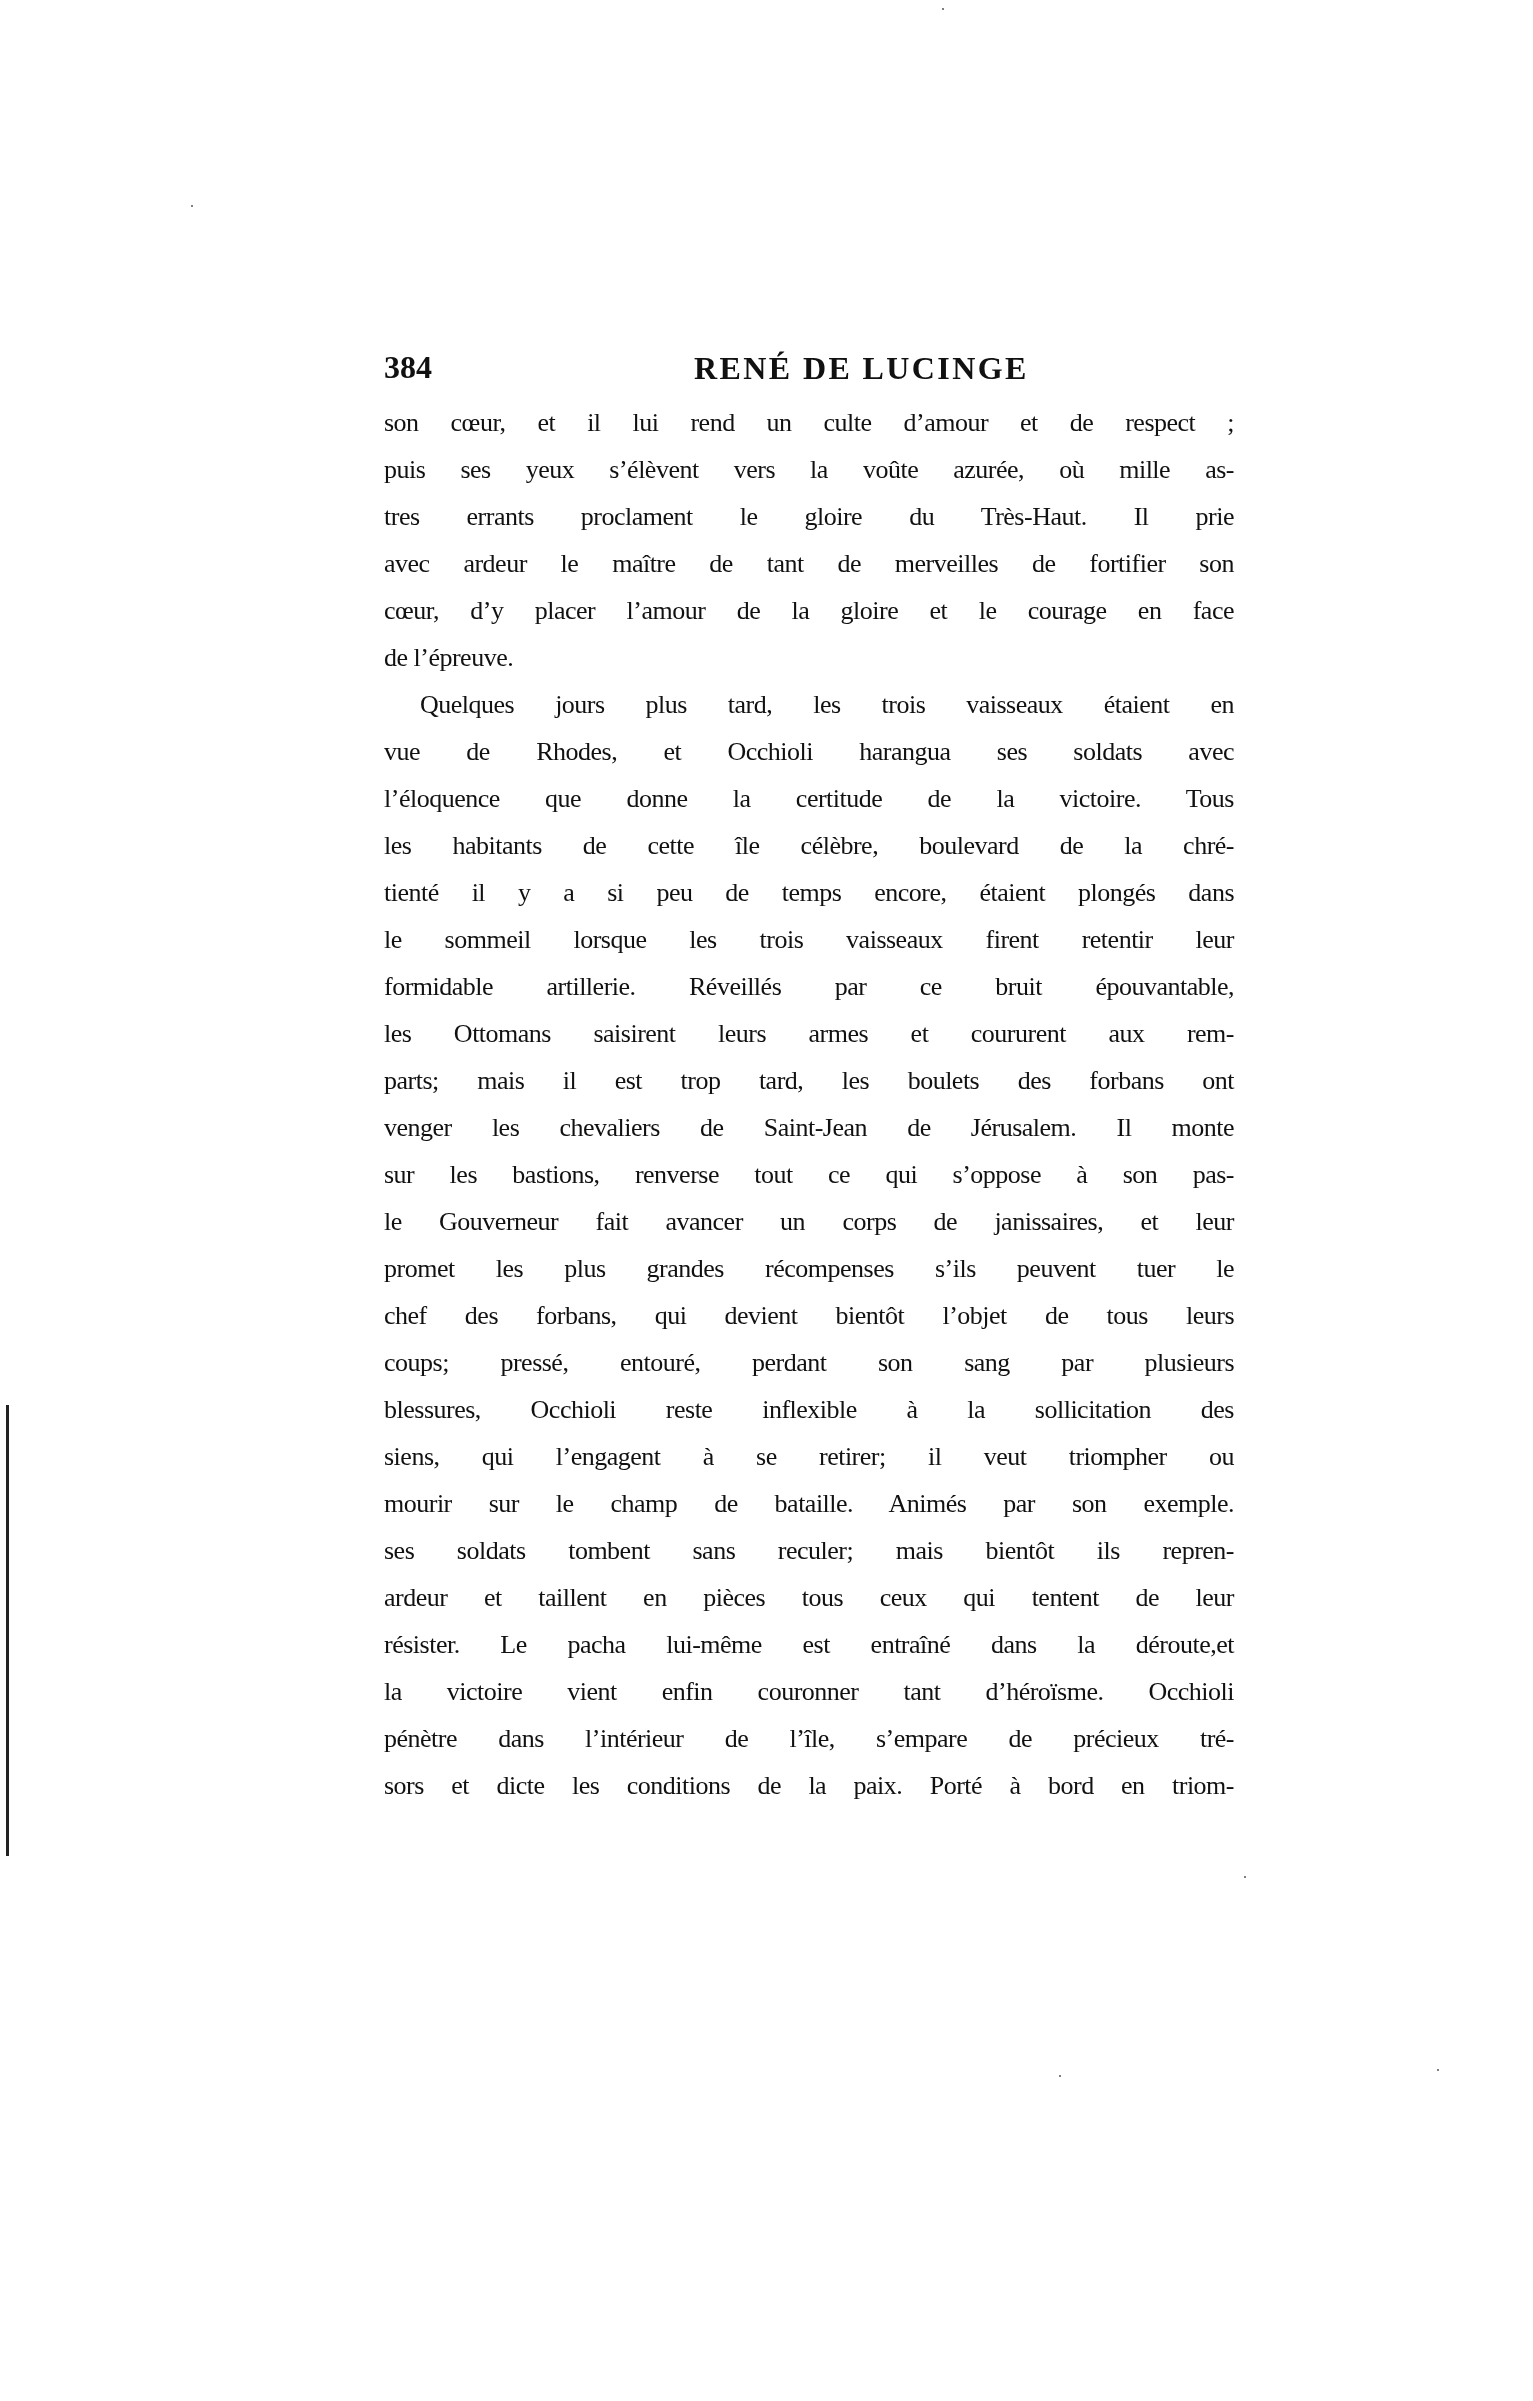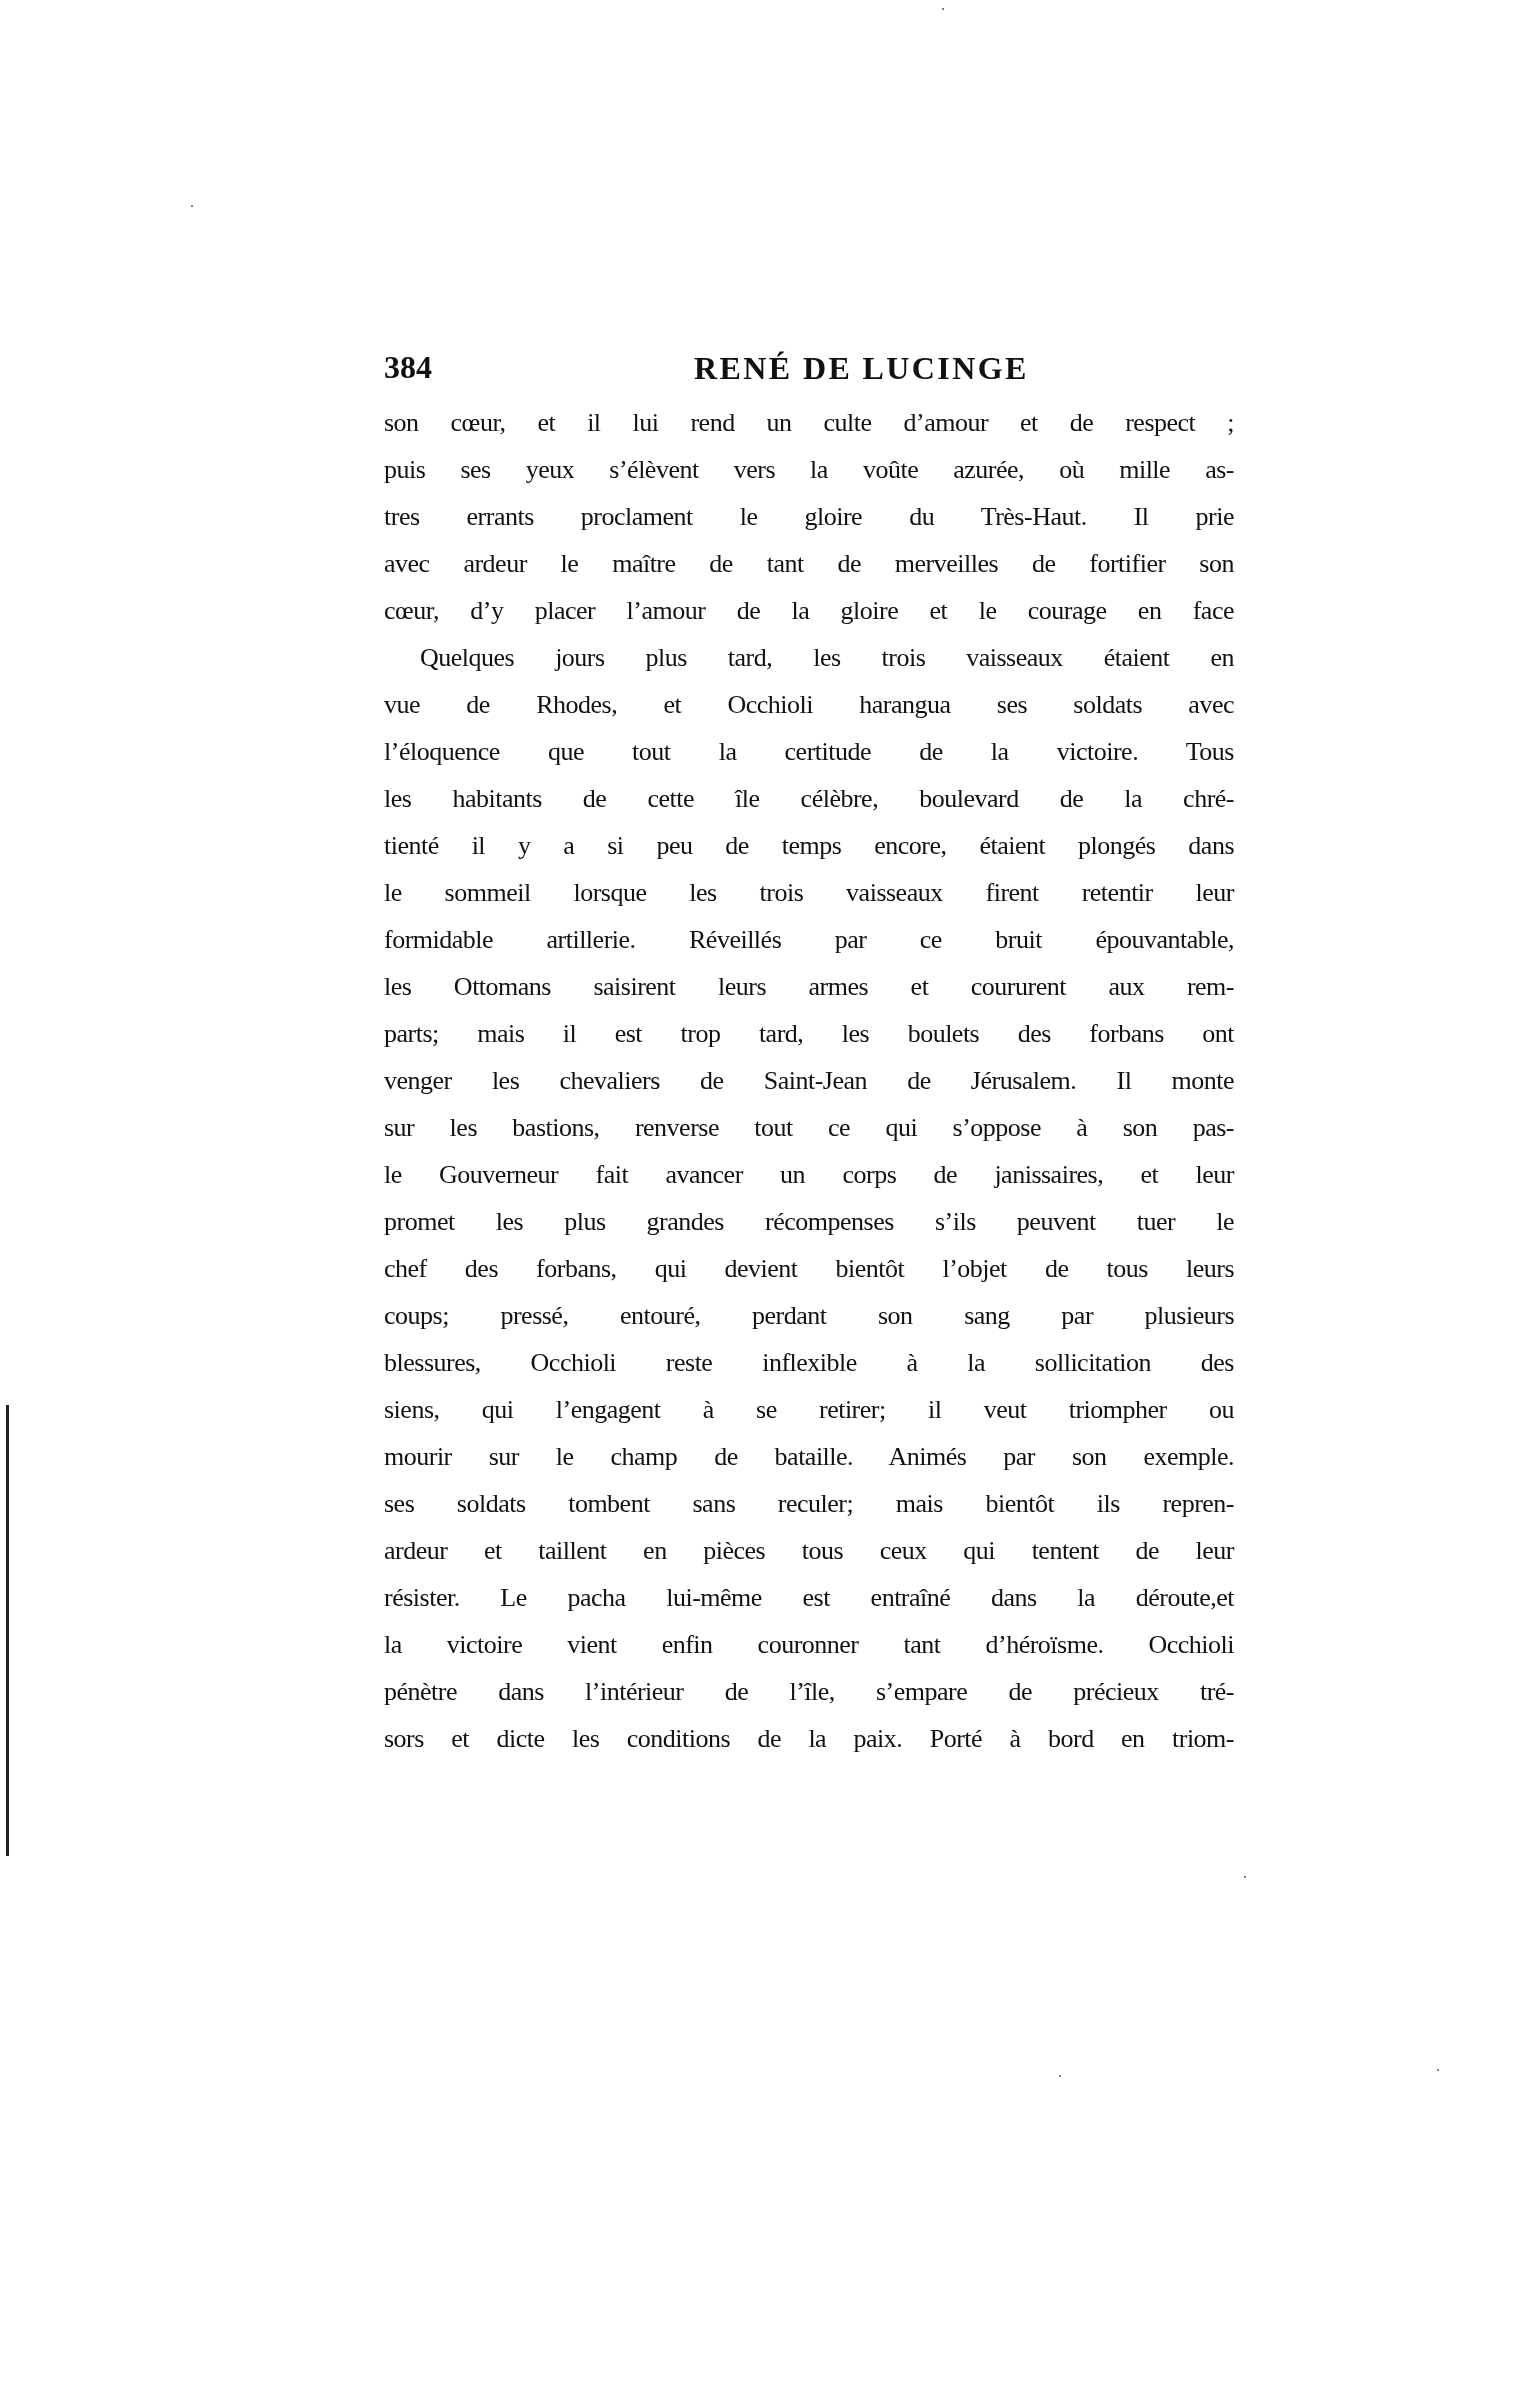"de l’épreuve." span.line { html: none -> <span>de l’épreuve.</span> }
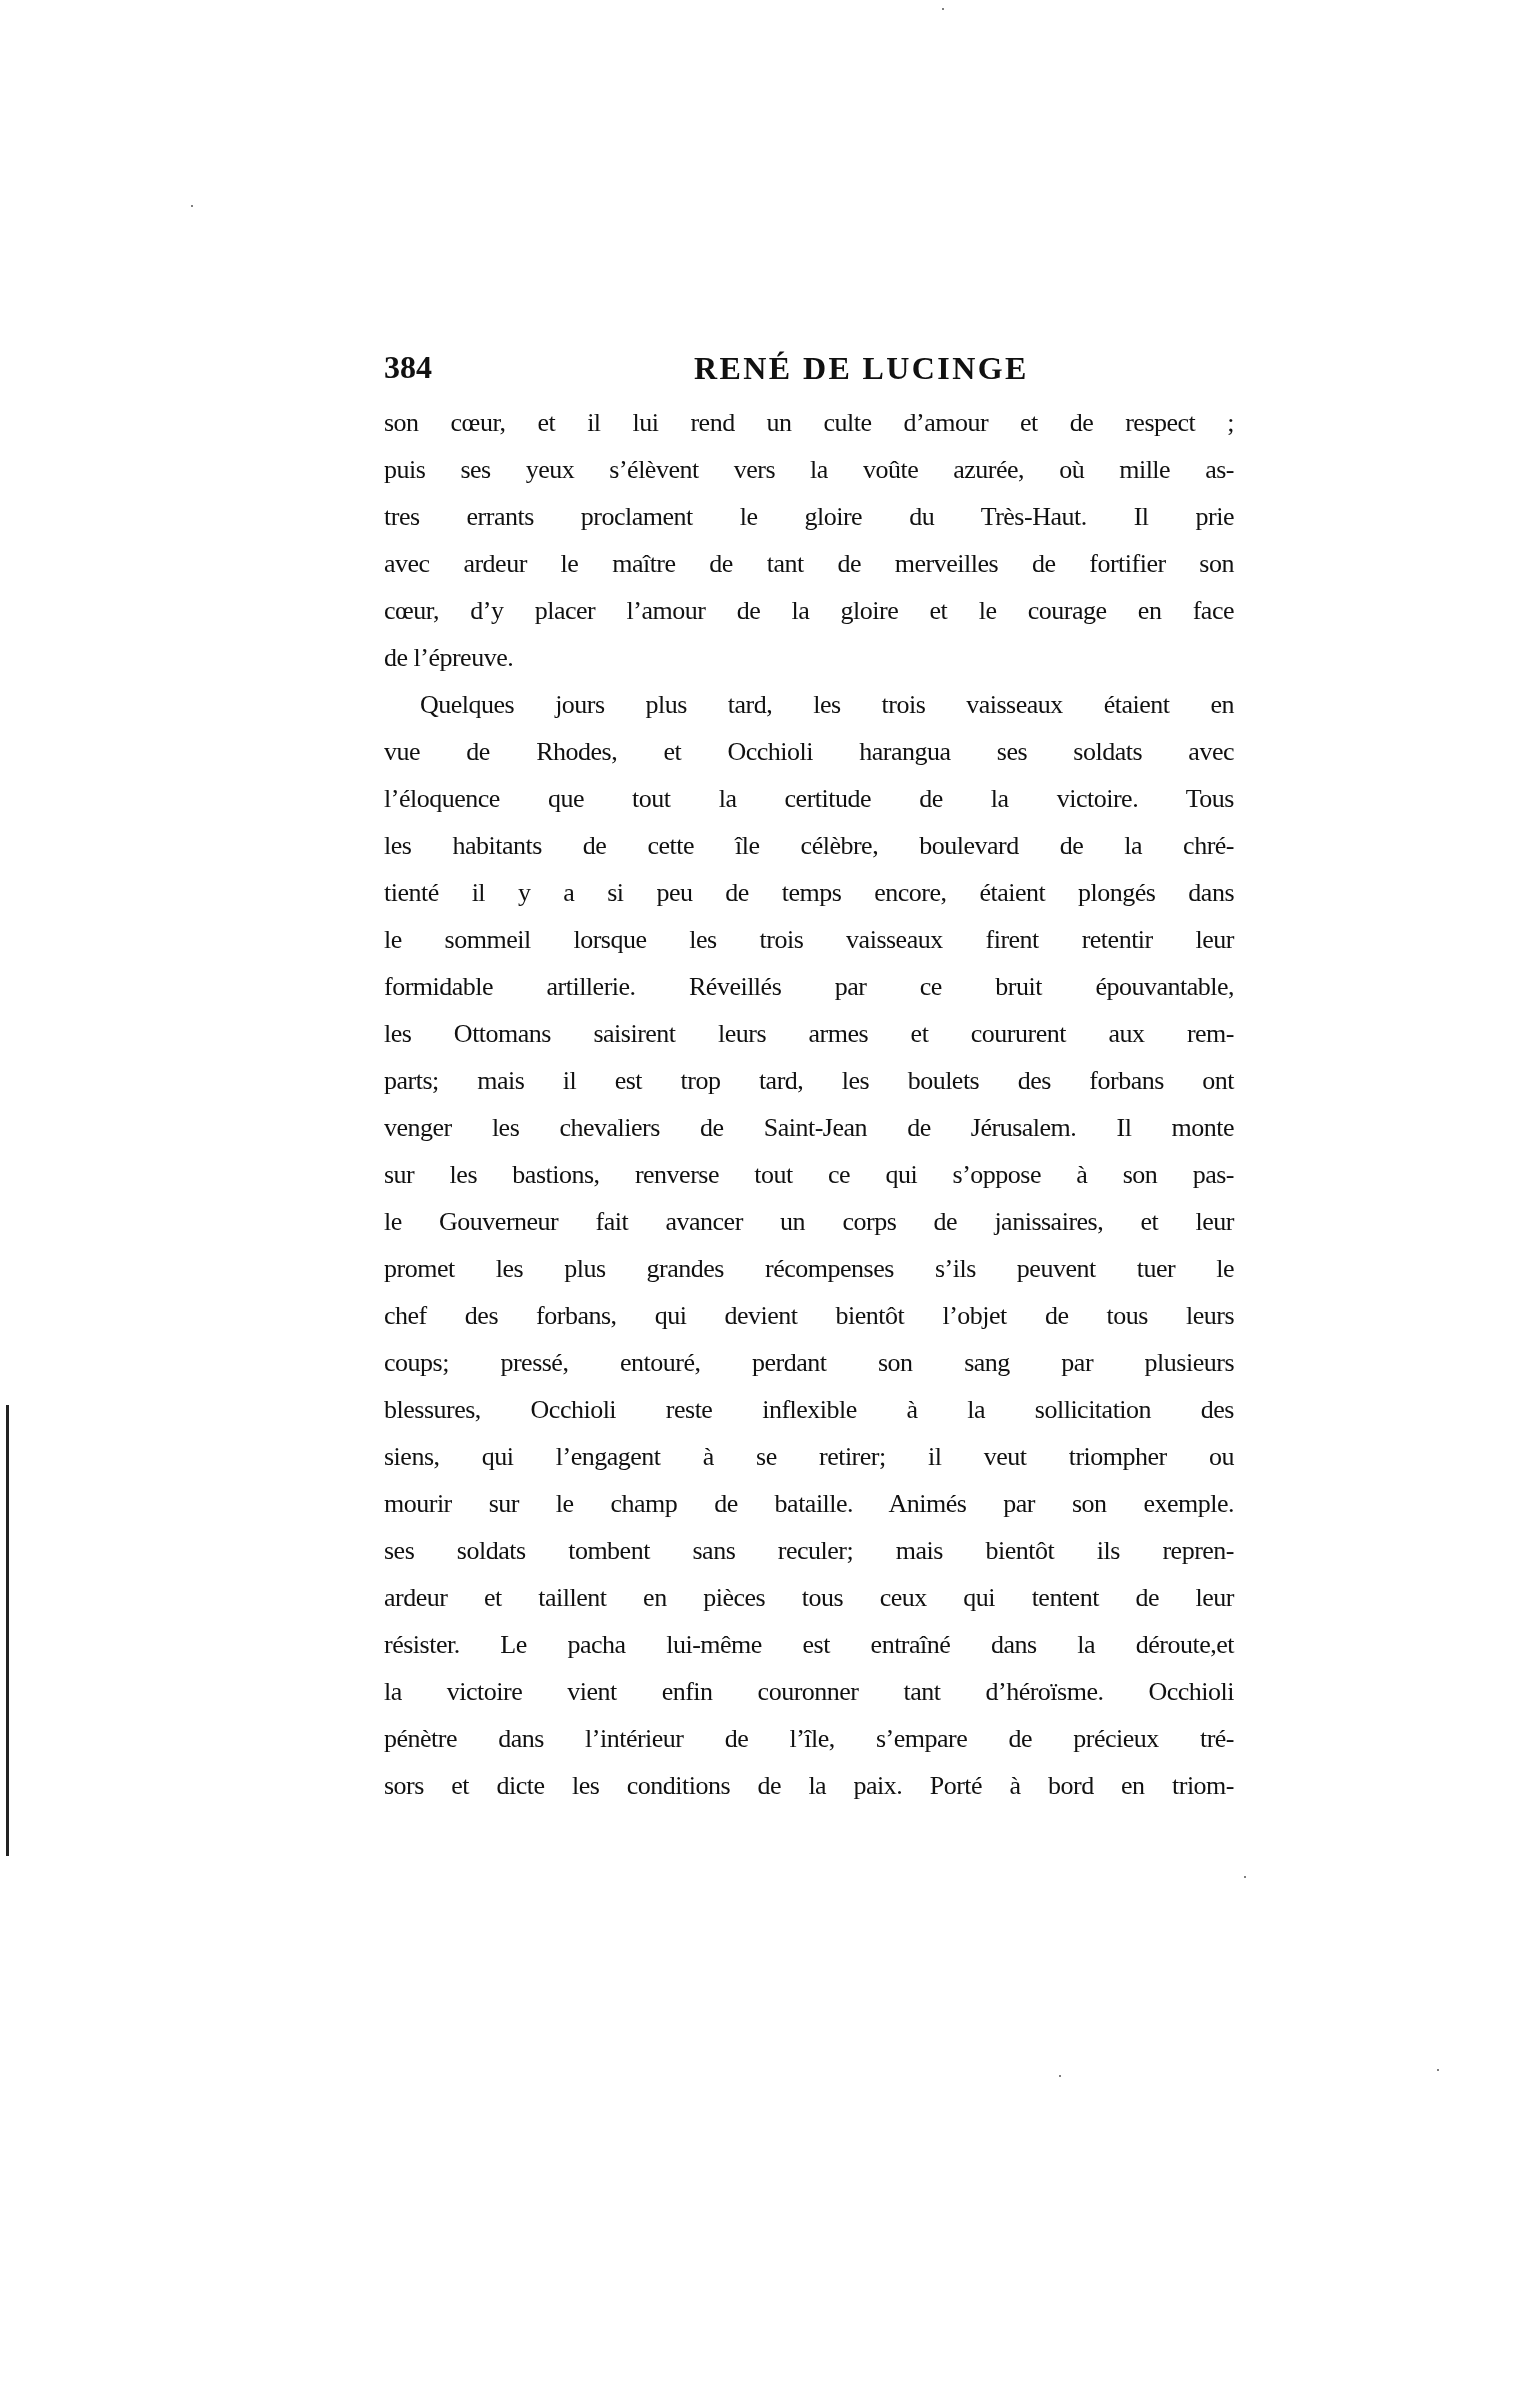"l’éloquence que tout la certitude" span.line { text: tout -> donne }
